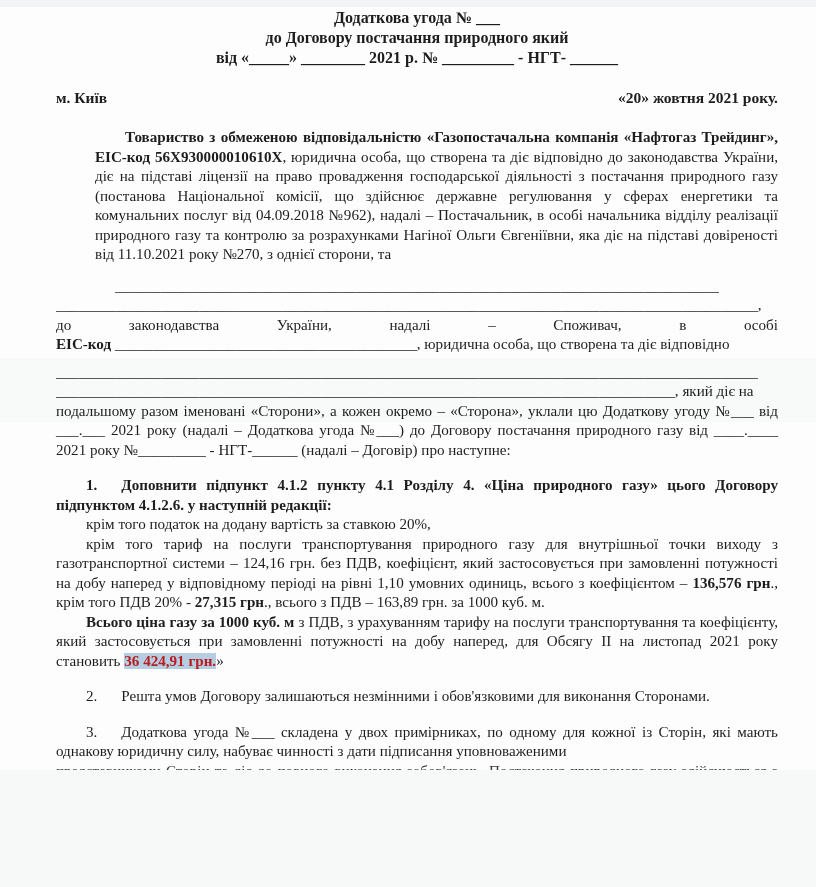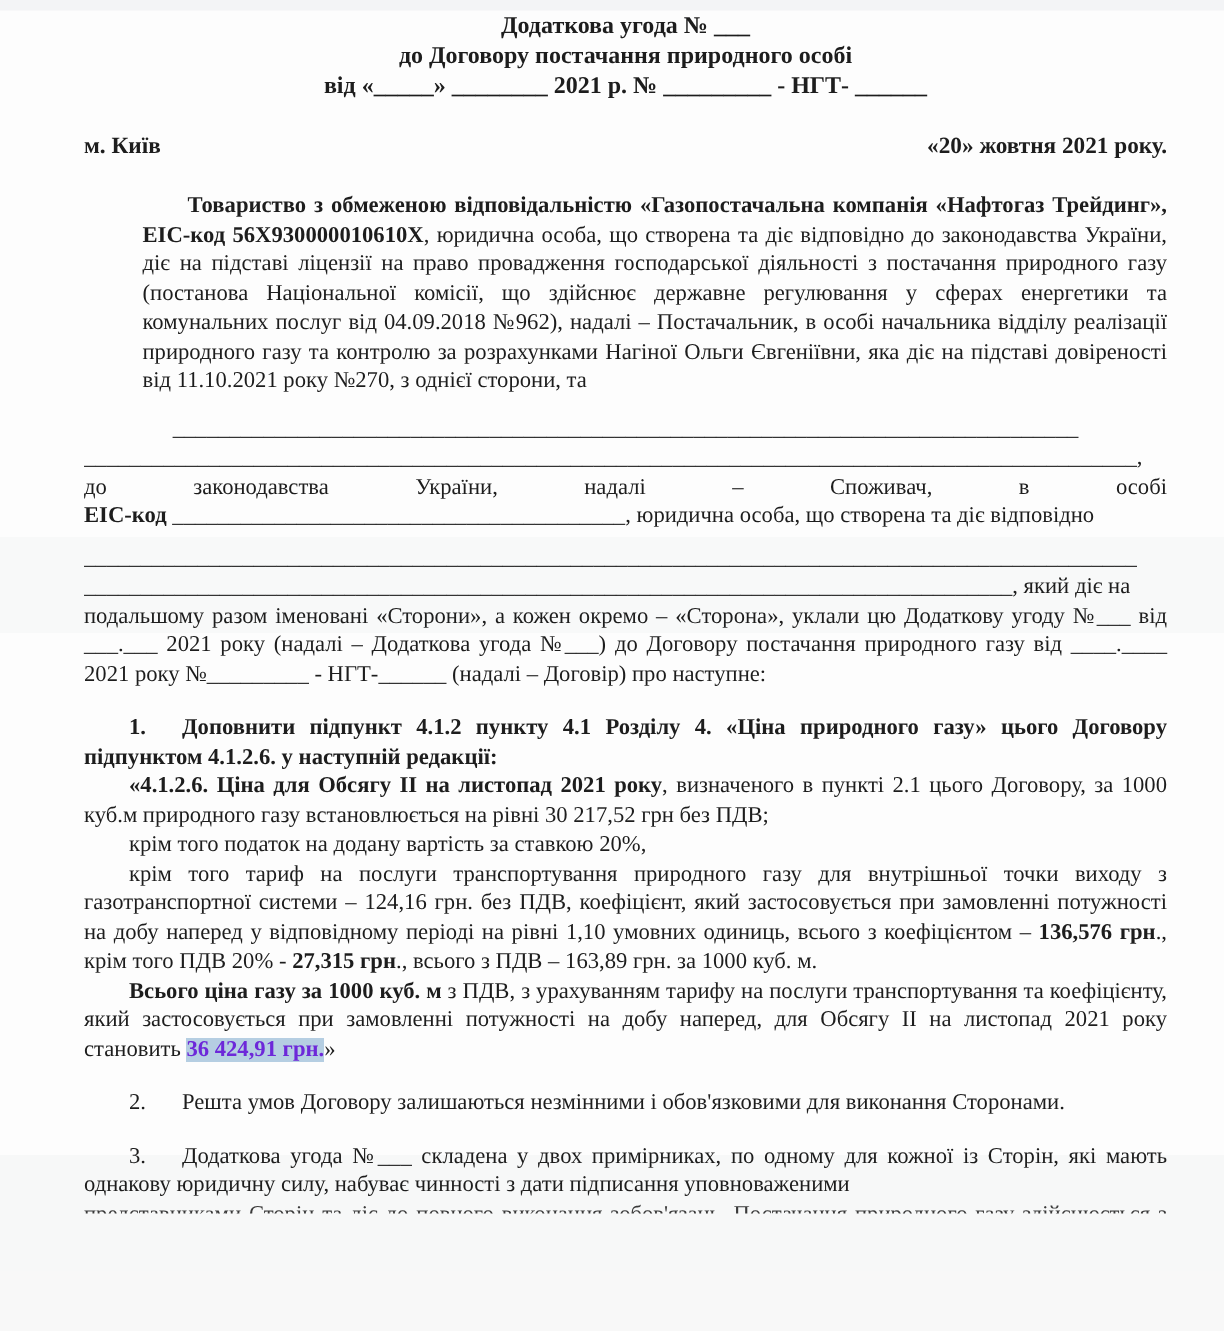"до Договору постачання природного особі" div { text: особі -> який }
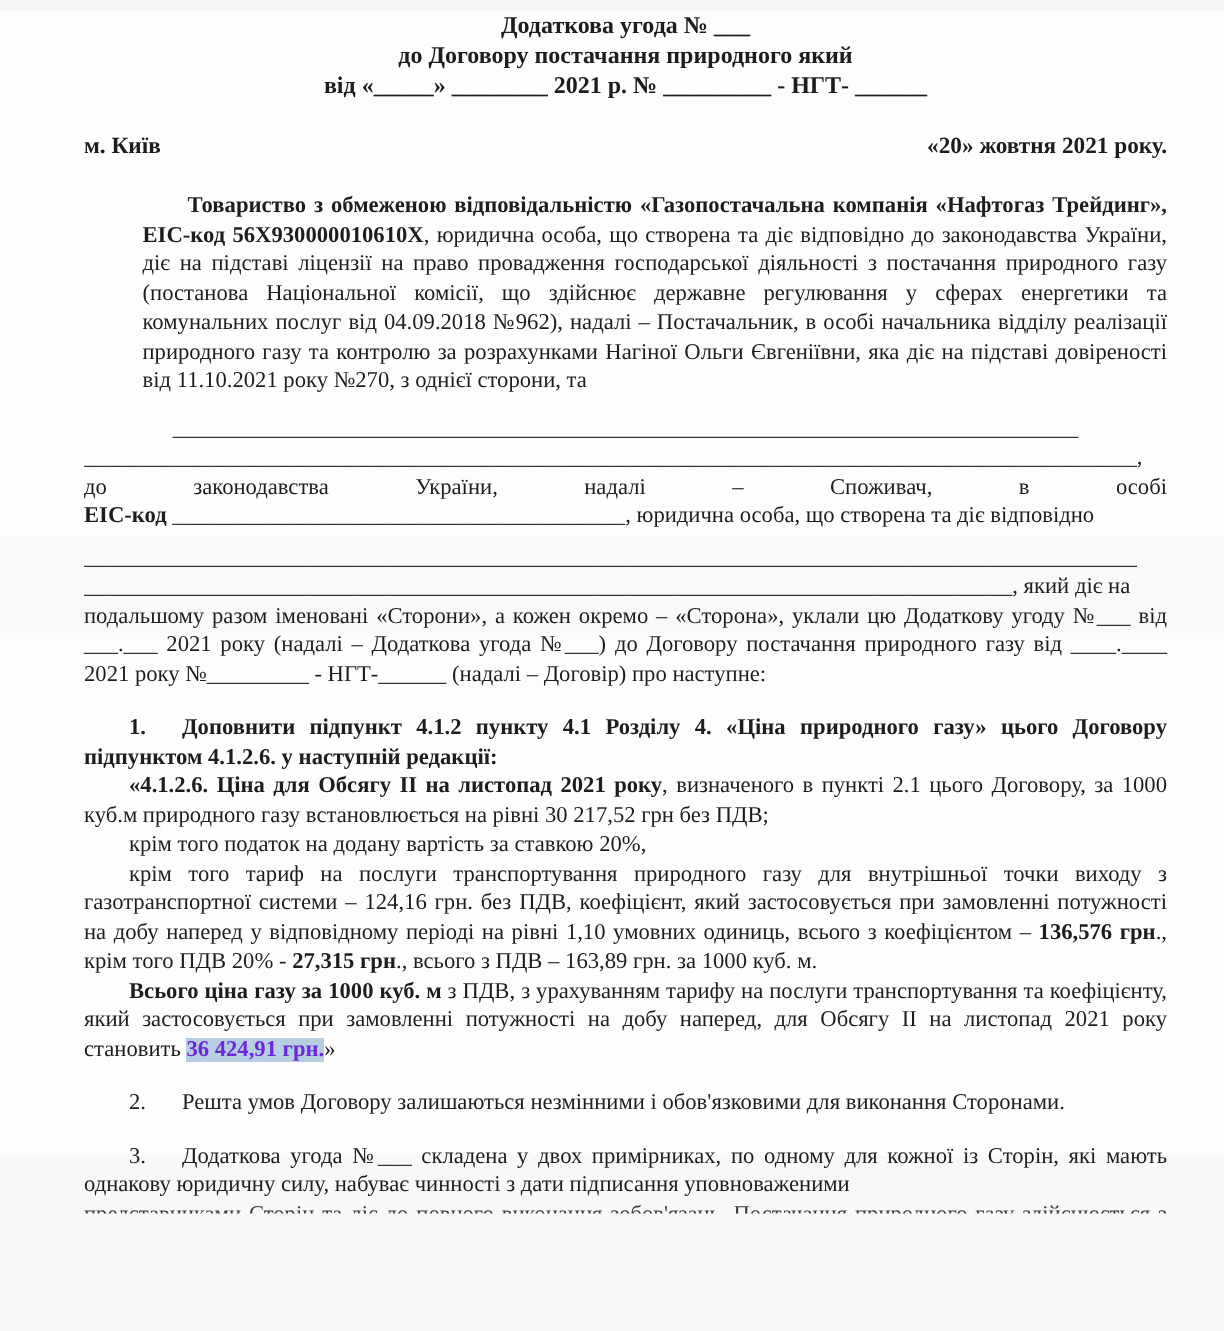"«4.1.2.6. Ціна для Обсягу II" div.para { html: <div> <span>«4.1.2.6. Ціна для Обсягу II на листопад 2021 року</span><span>, визначеного в пункті 2.1 цього Договору, за 1000 куб.м природного газу встановлюється на рівні 30 217,52 грн без ПДВ;</span> </div> -> none }
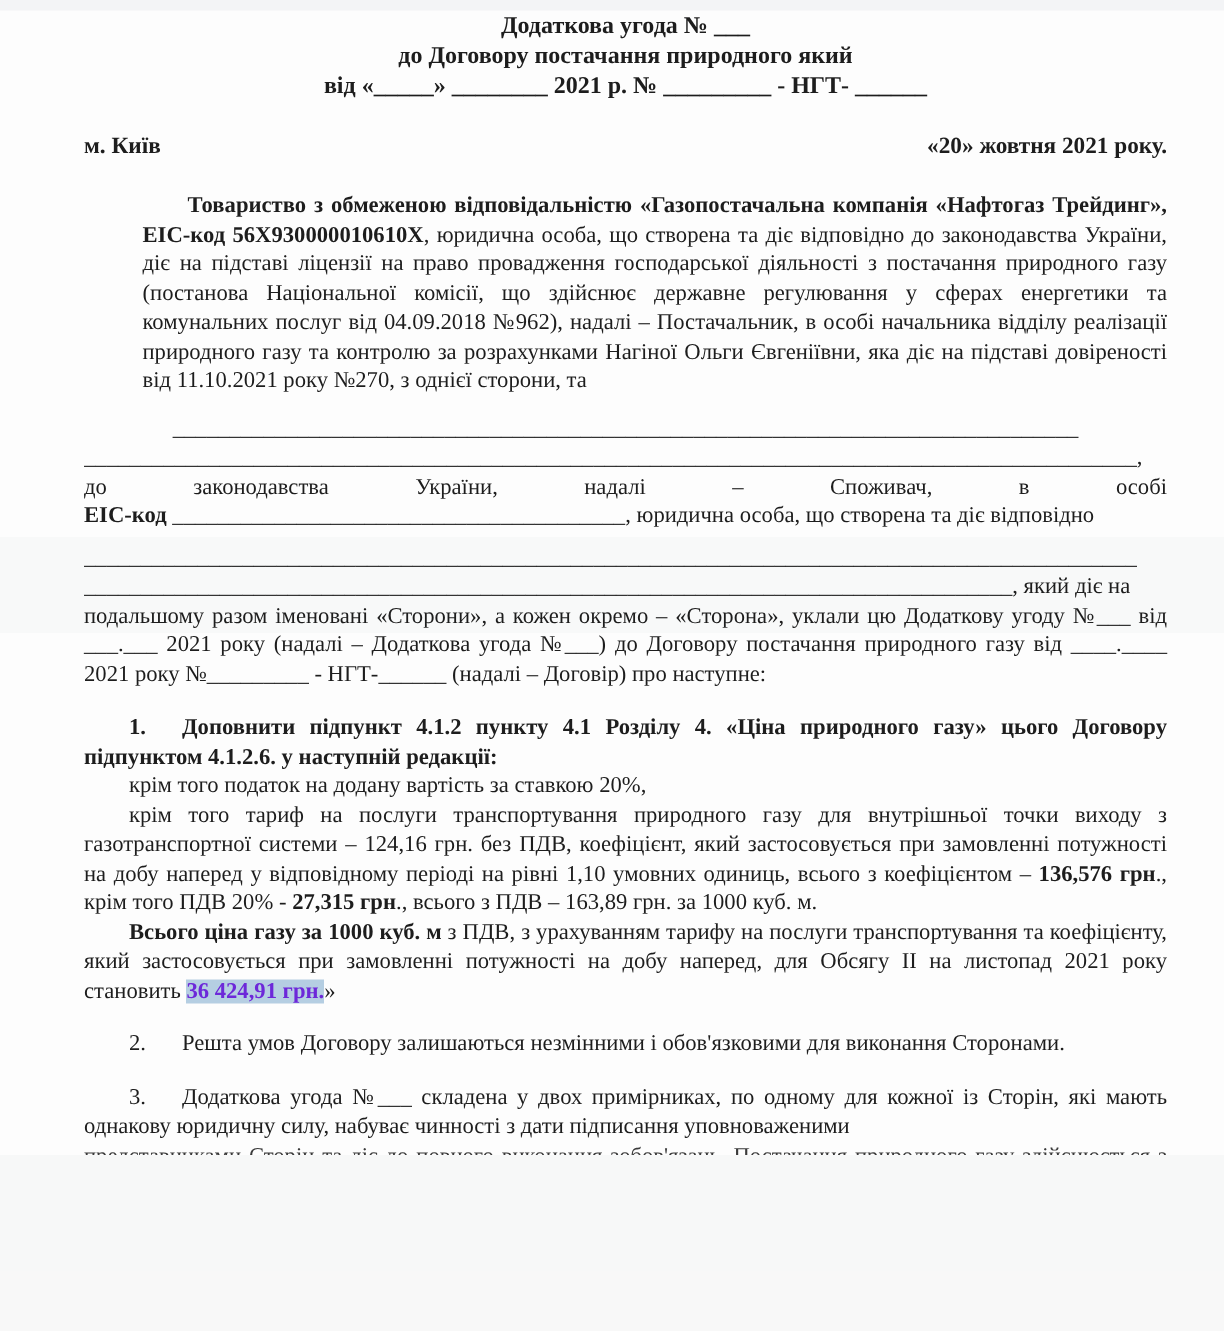"36 424,91 грн." .hl { color: #6d28d9 -> #b91c1c }
